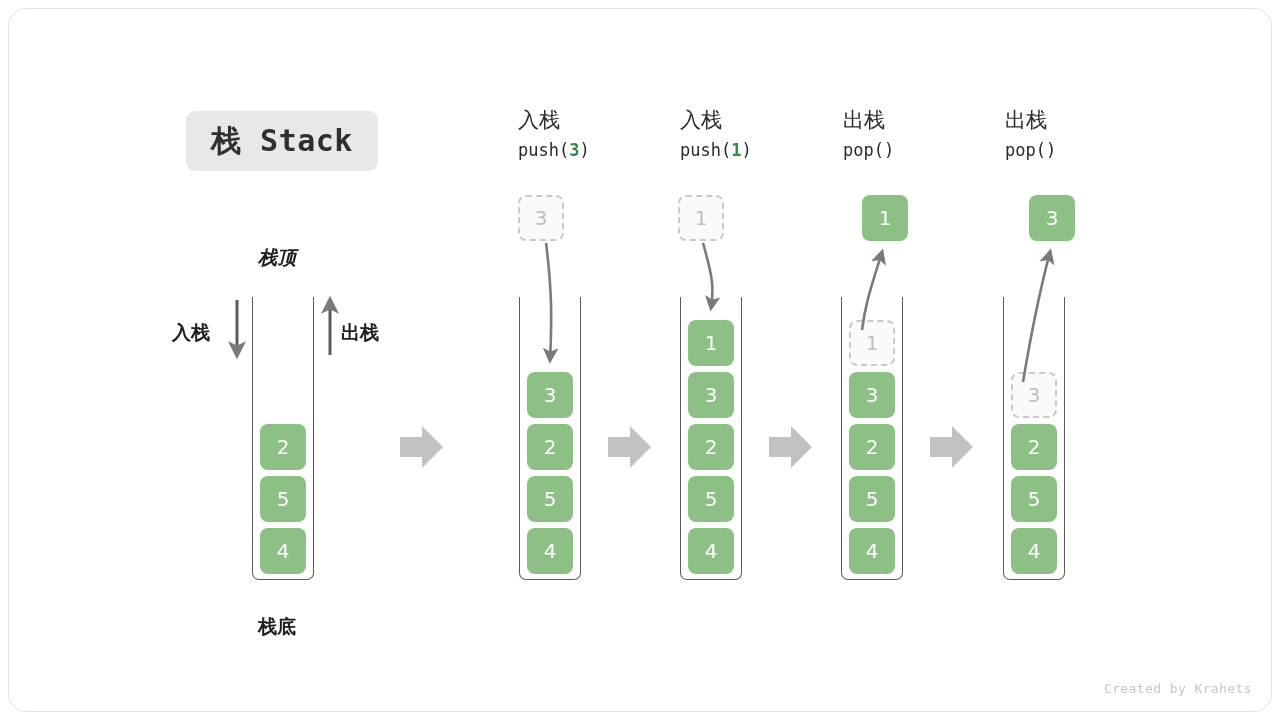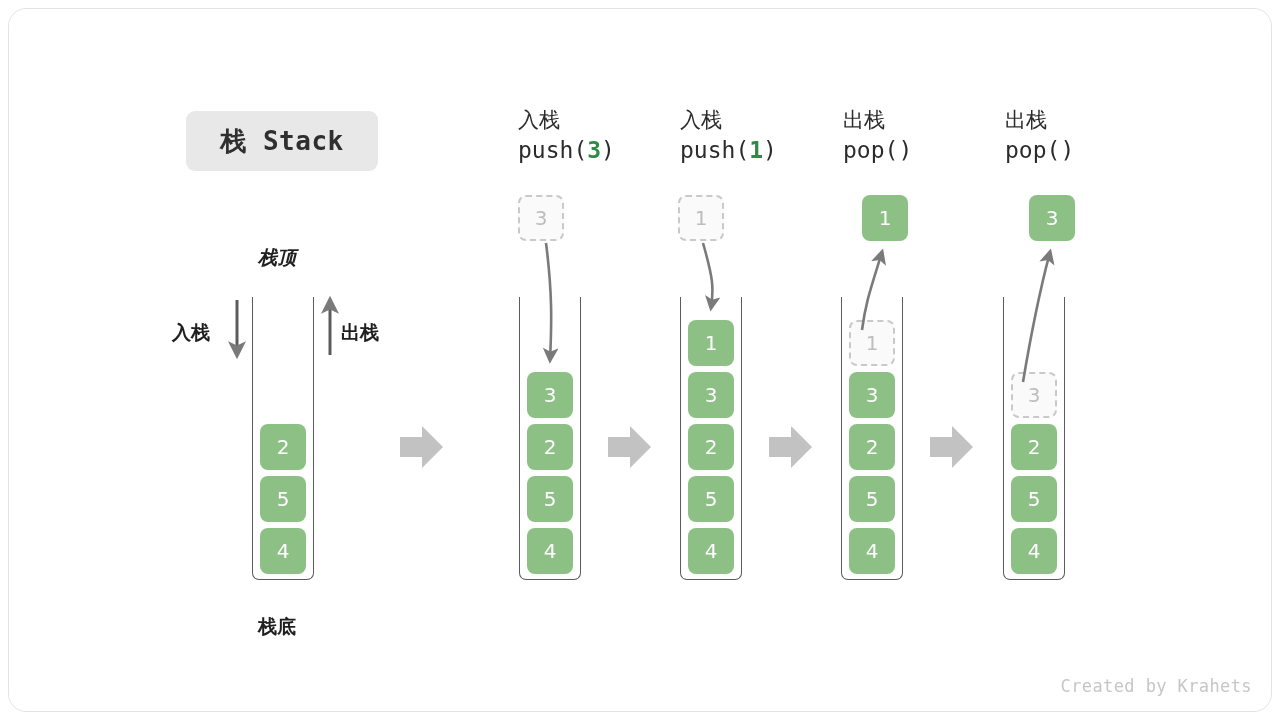"栈 Stack" #title-chip { font-size: 26px -> 30px }
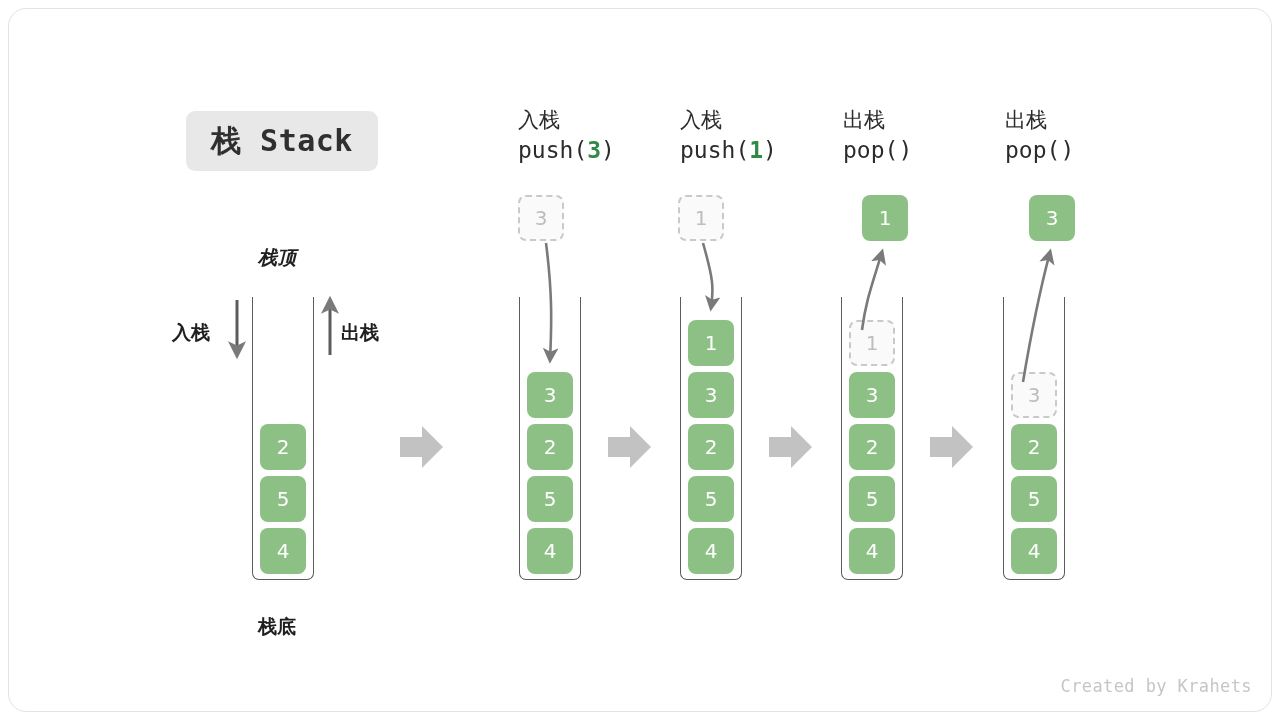"push(3)" .col-head .code { font-size: 23px -> 17px }
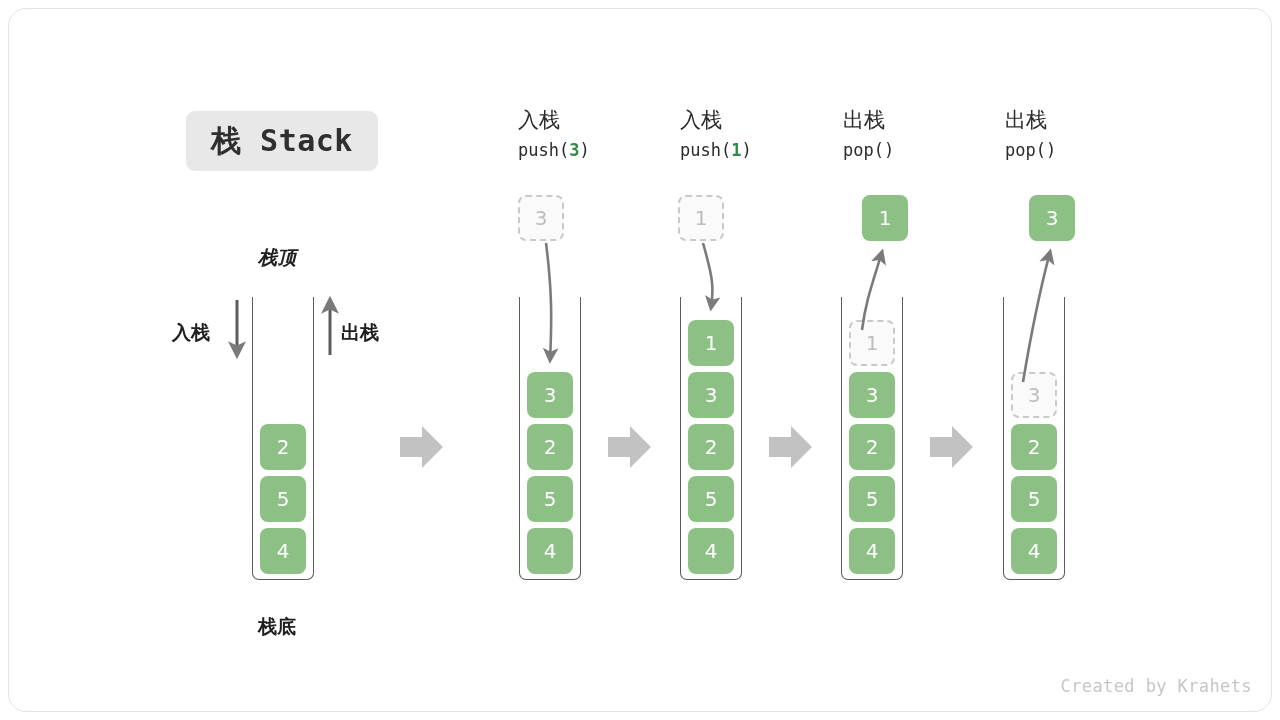"Created by Krahets" #credit { font-size: 17px -> 13px }
